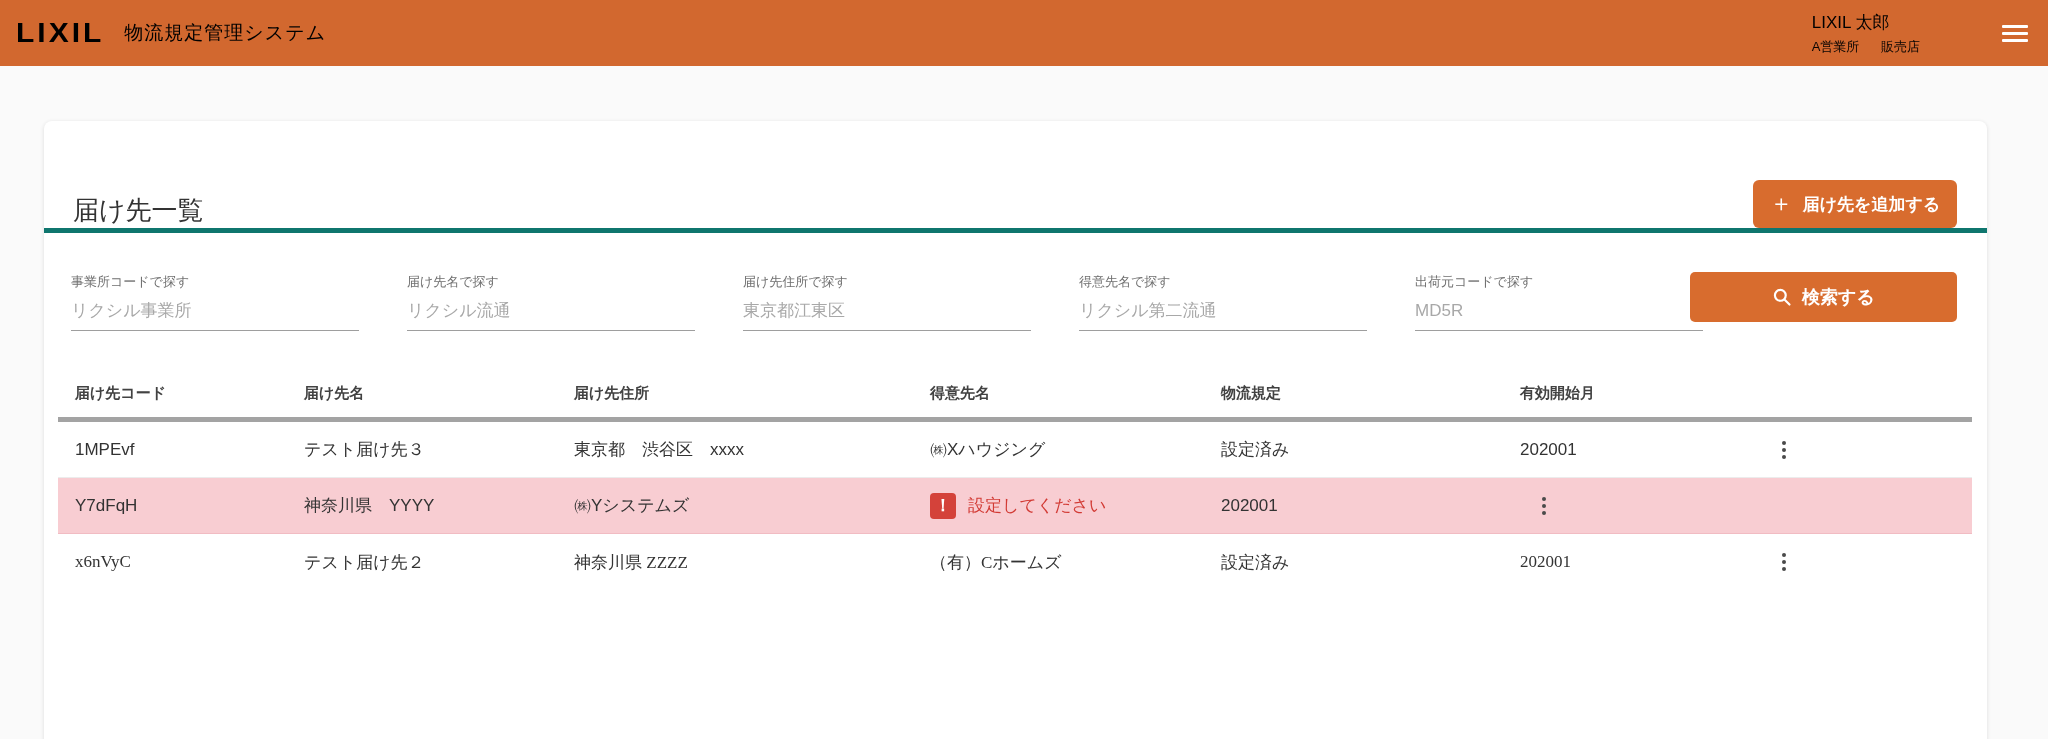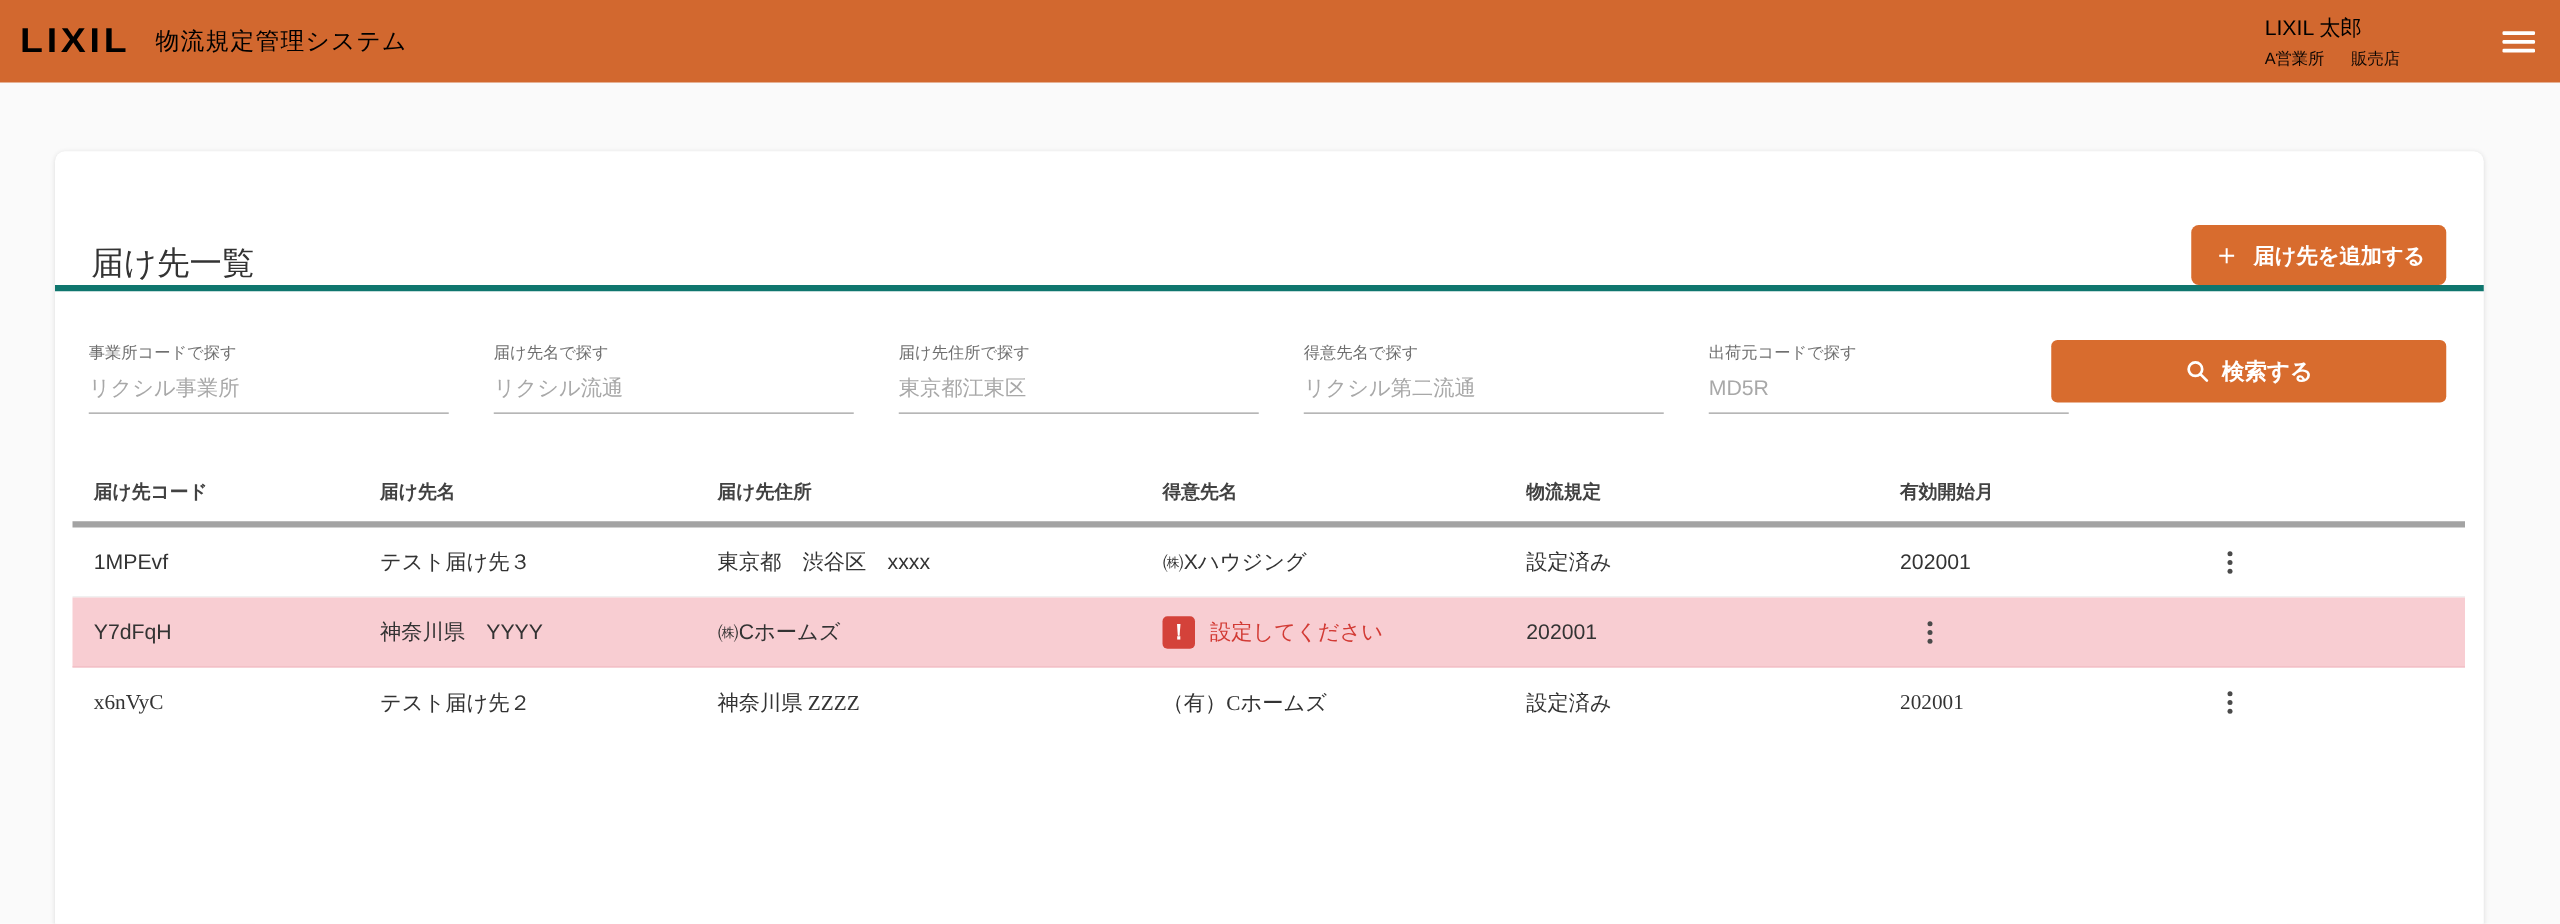"事業所コードで探す" .filters { gap: 36px -> 48px }
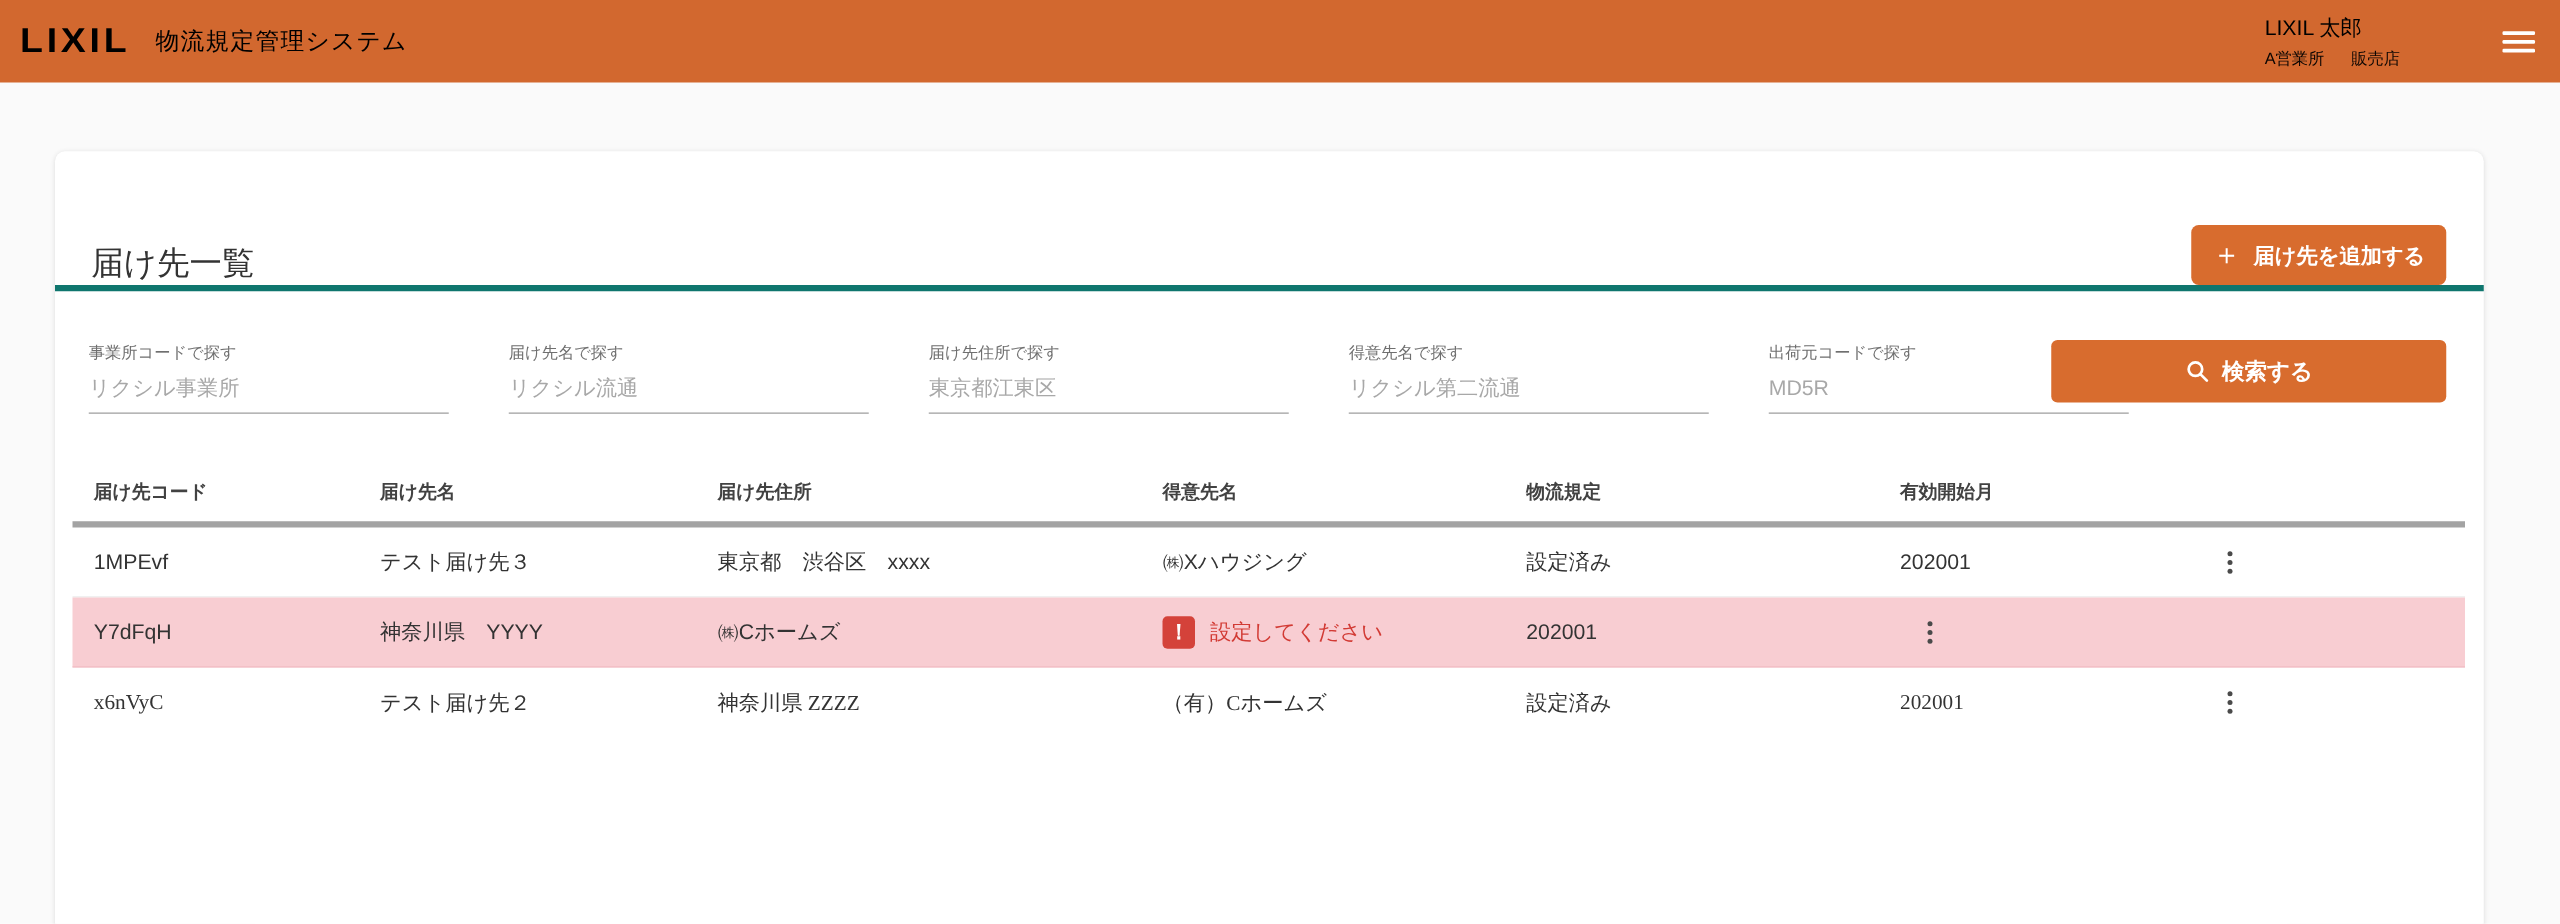"検索する" .search-btn { width: 316px -> 267px }
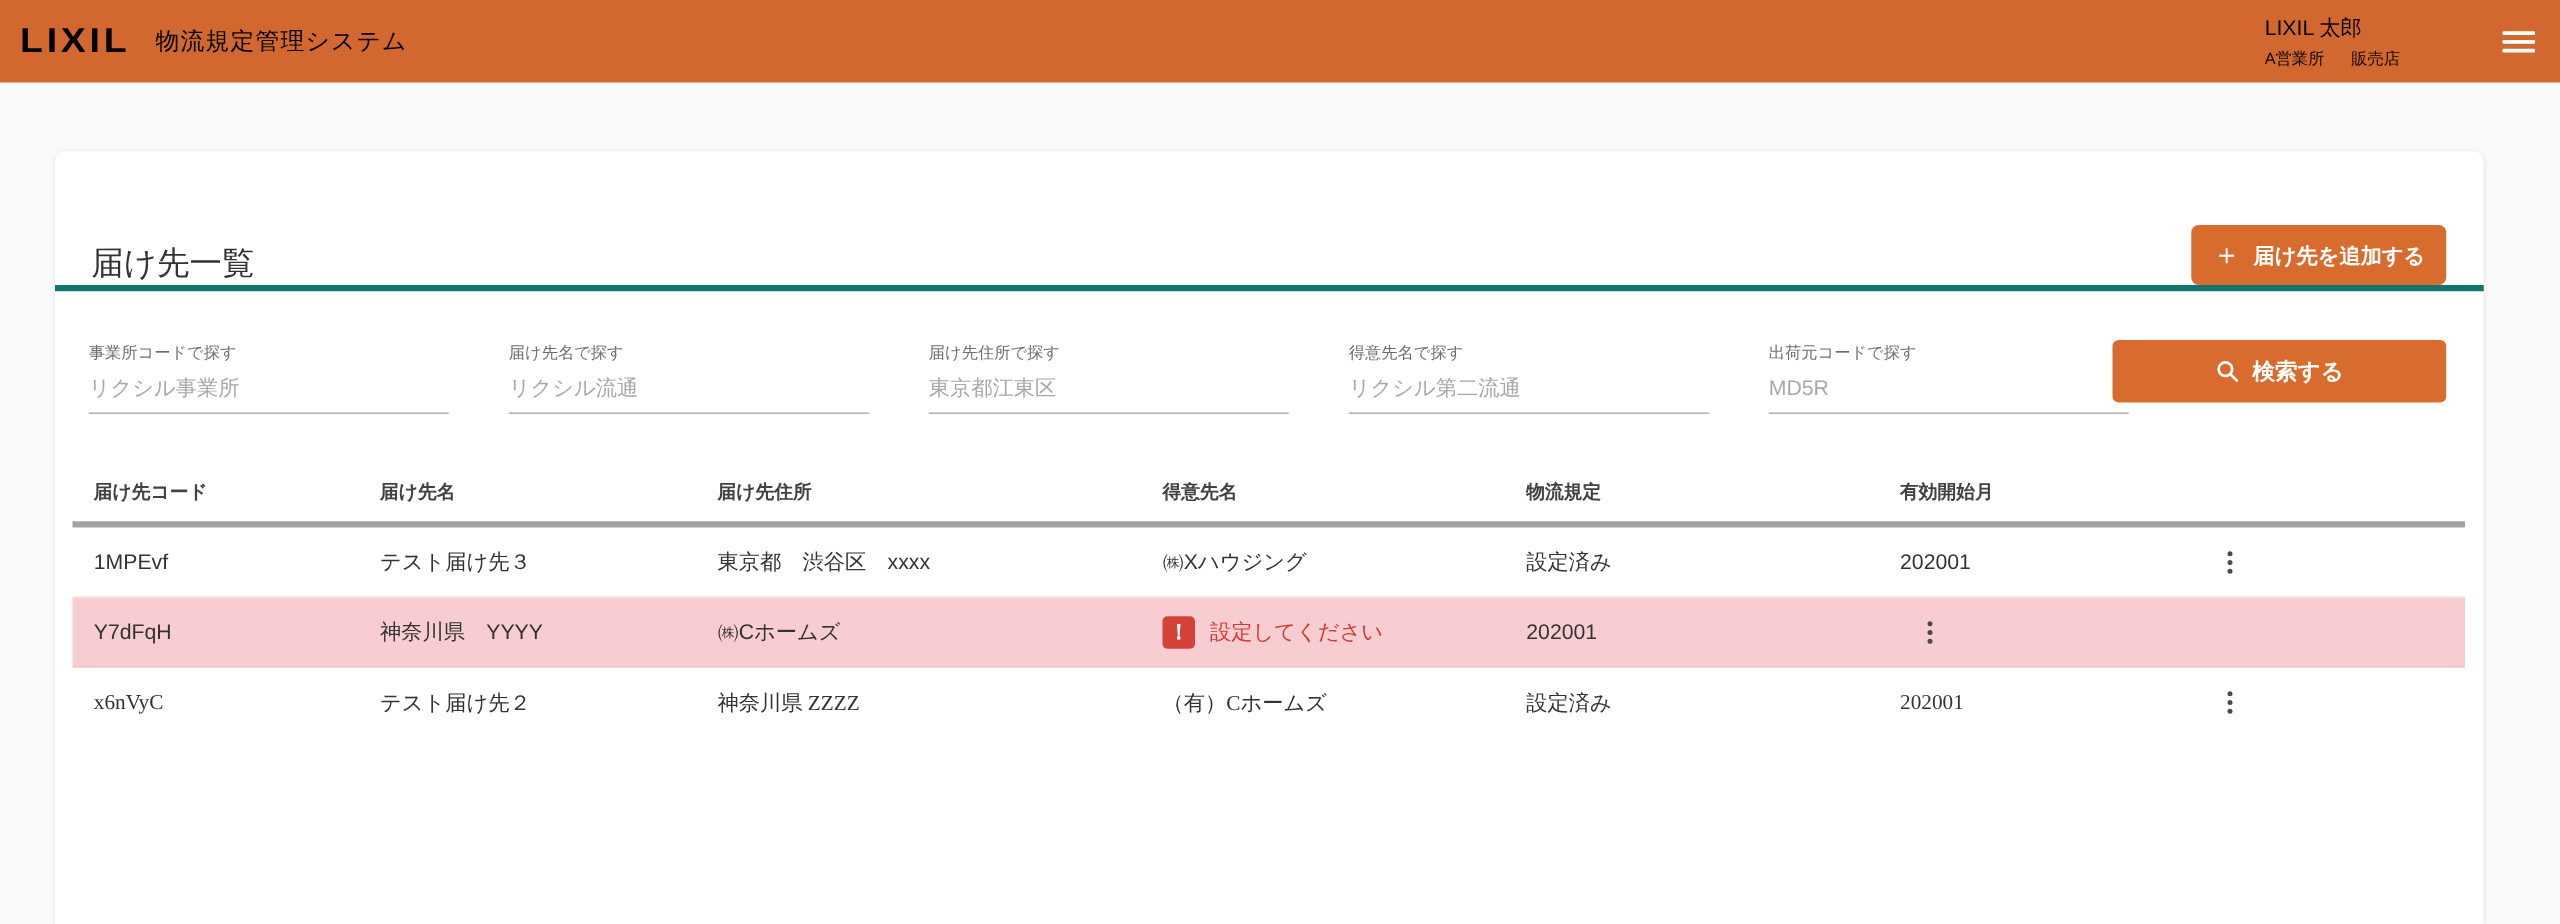"㈱Cホームズ" div.cell { text: Cホー -> Yシステ }
